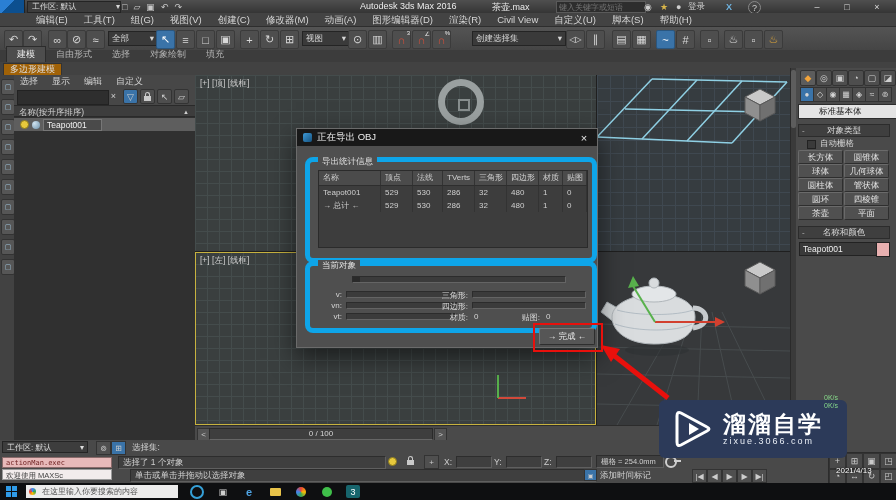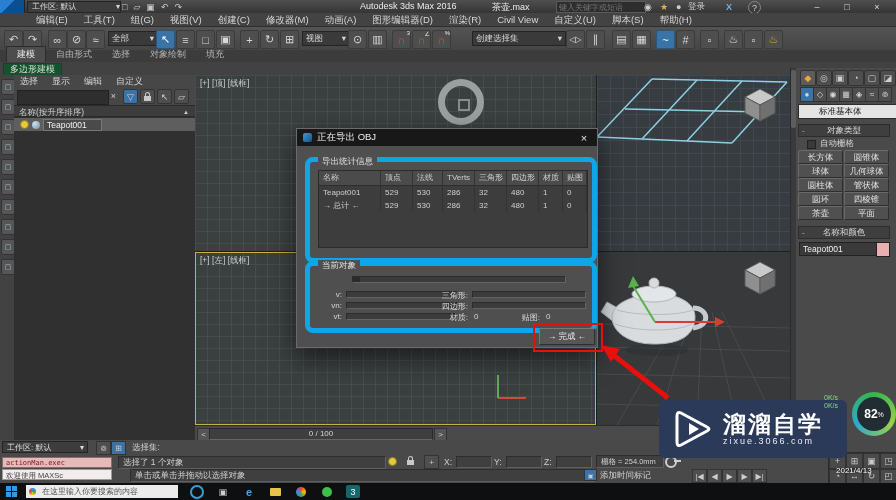"多边形建模" .subbtn { background: #14532d -> #a16207 }
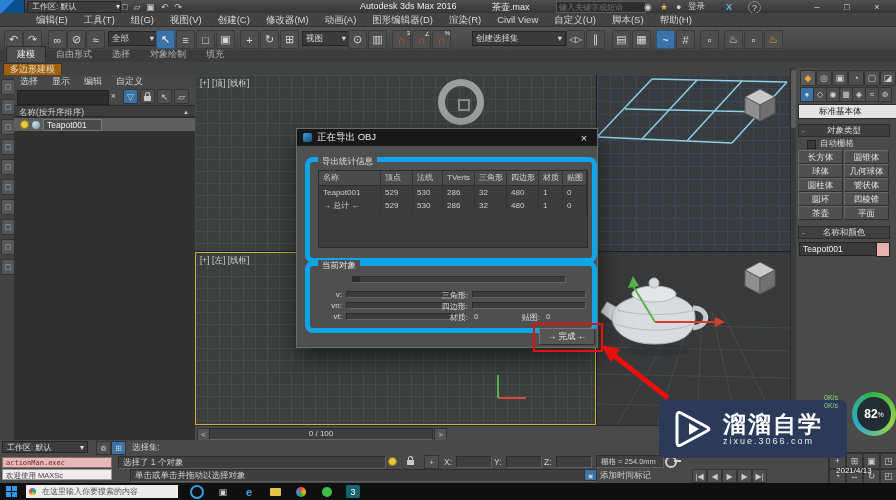"82" div.abs { html: <div> <div> <span>82</span> <span>%</span> </div> </div> -> none }
